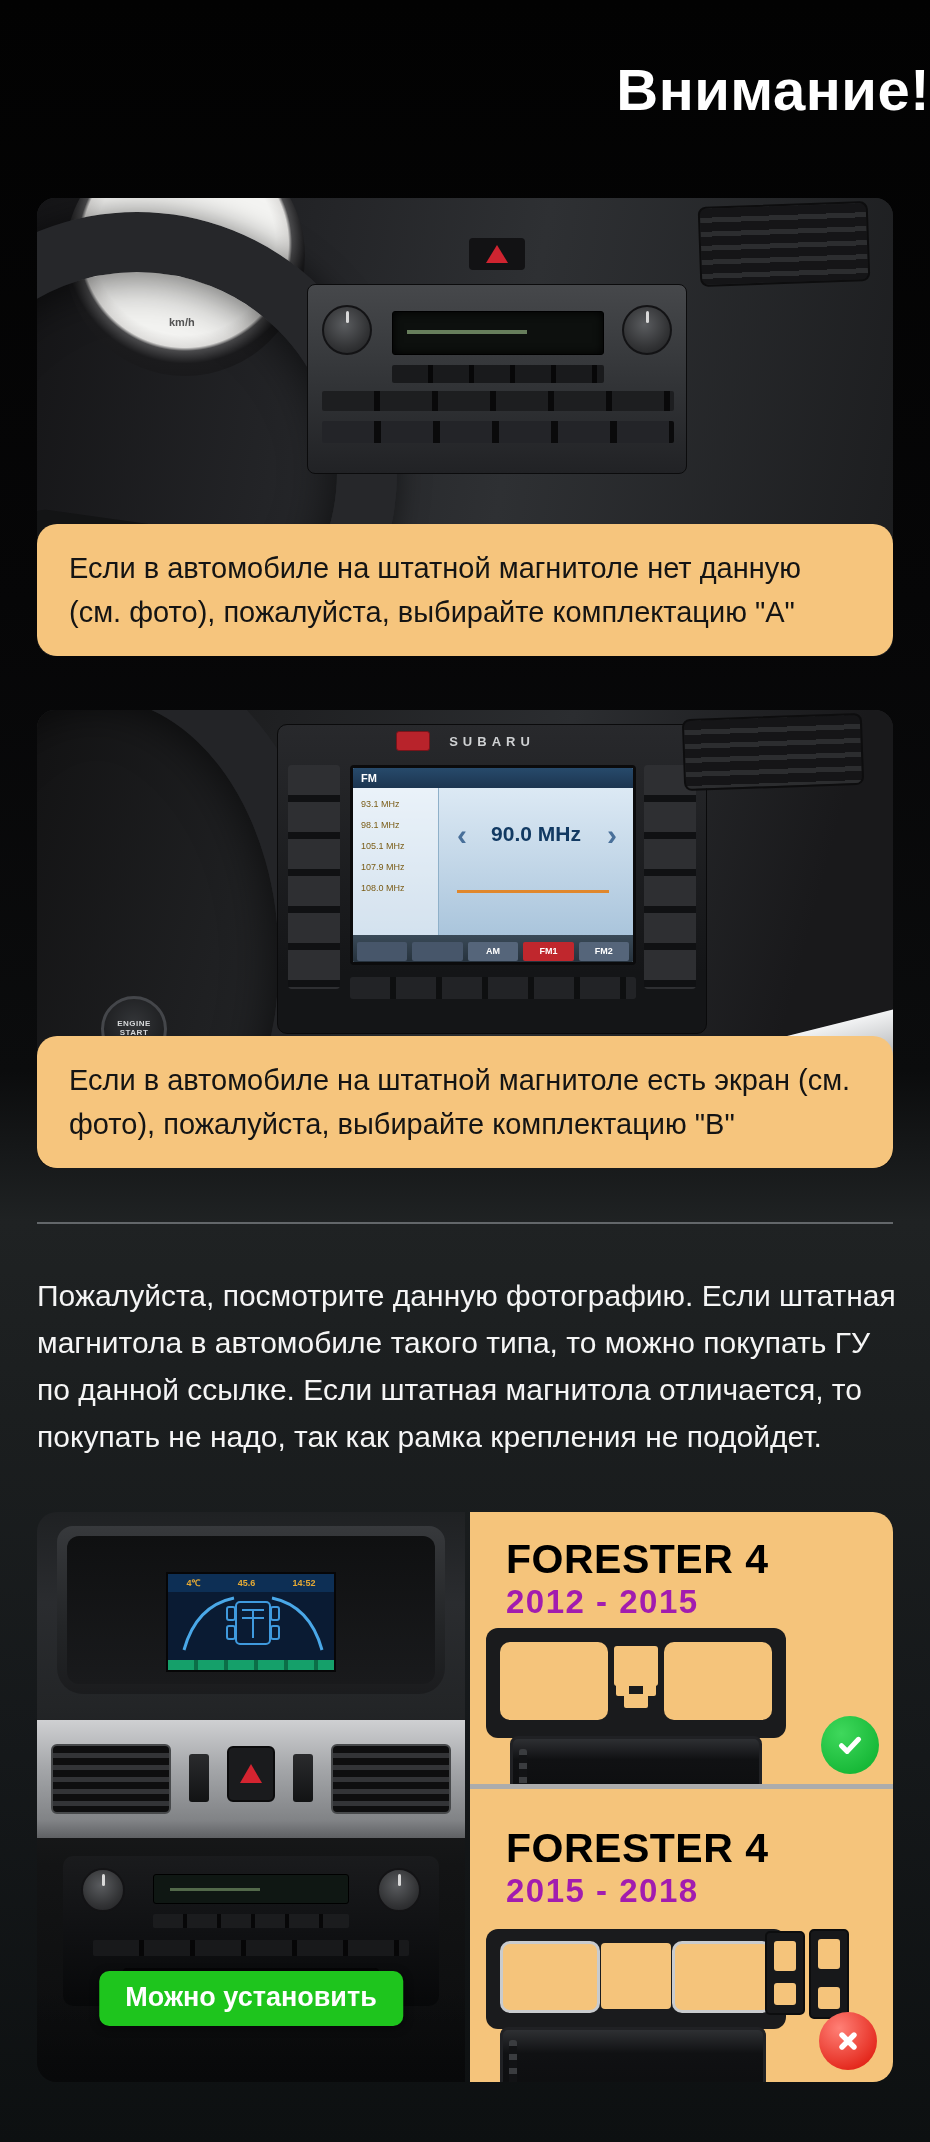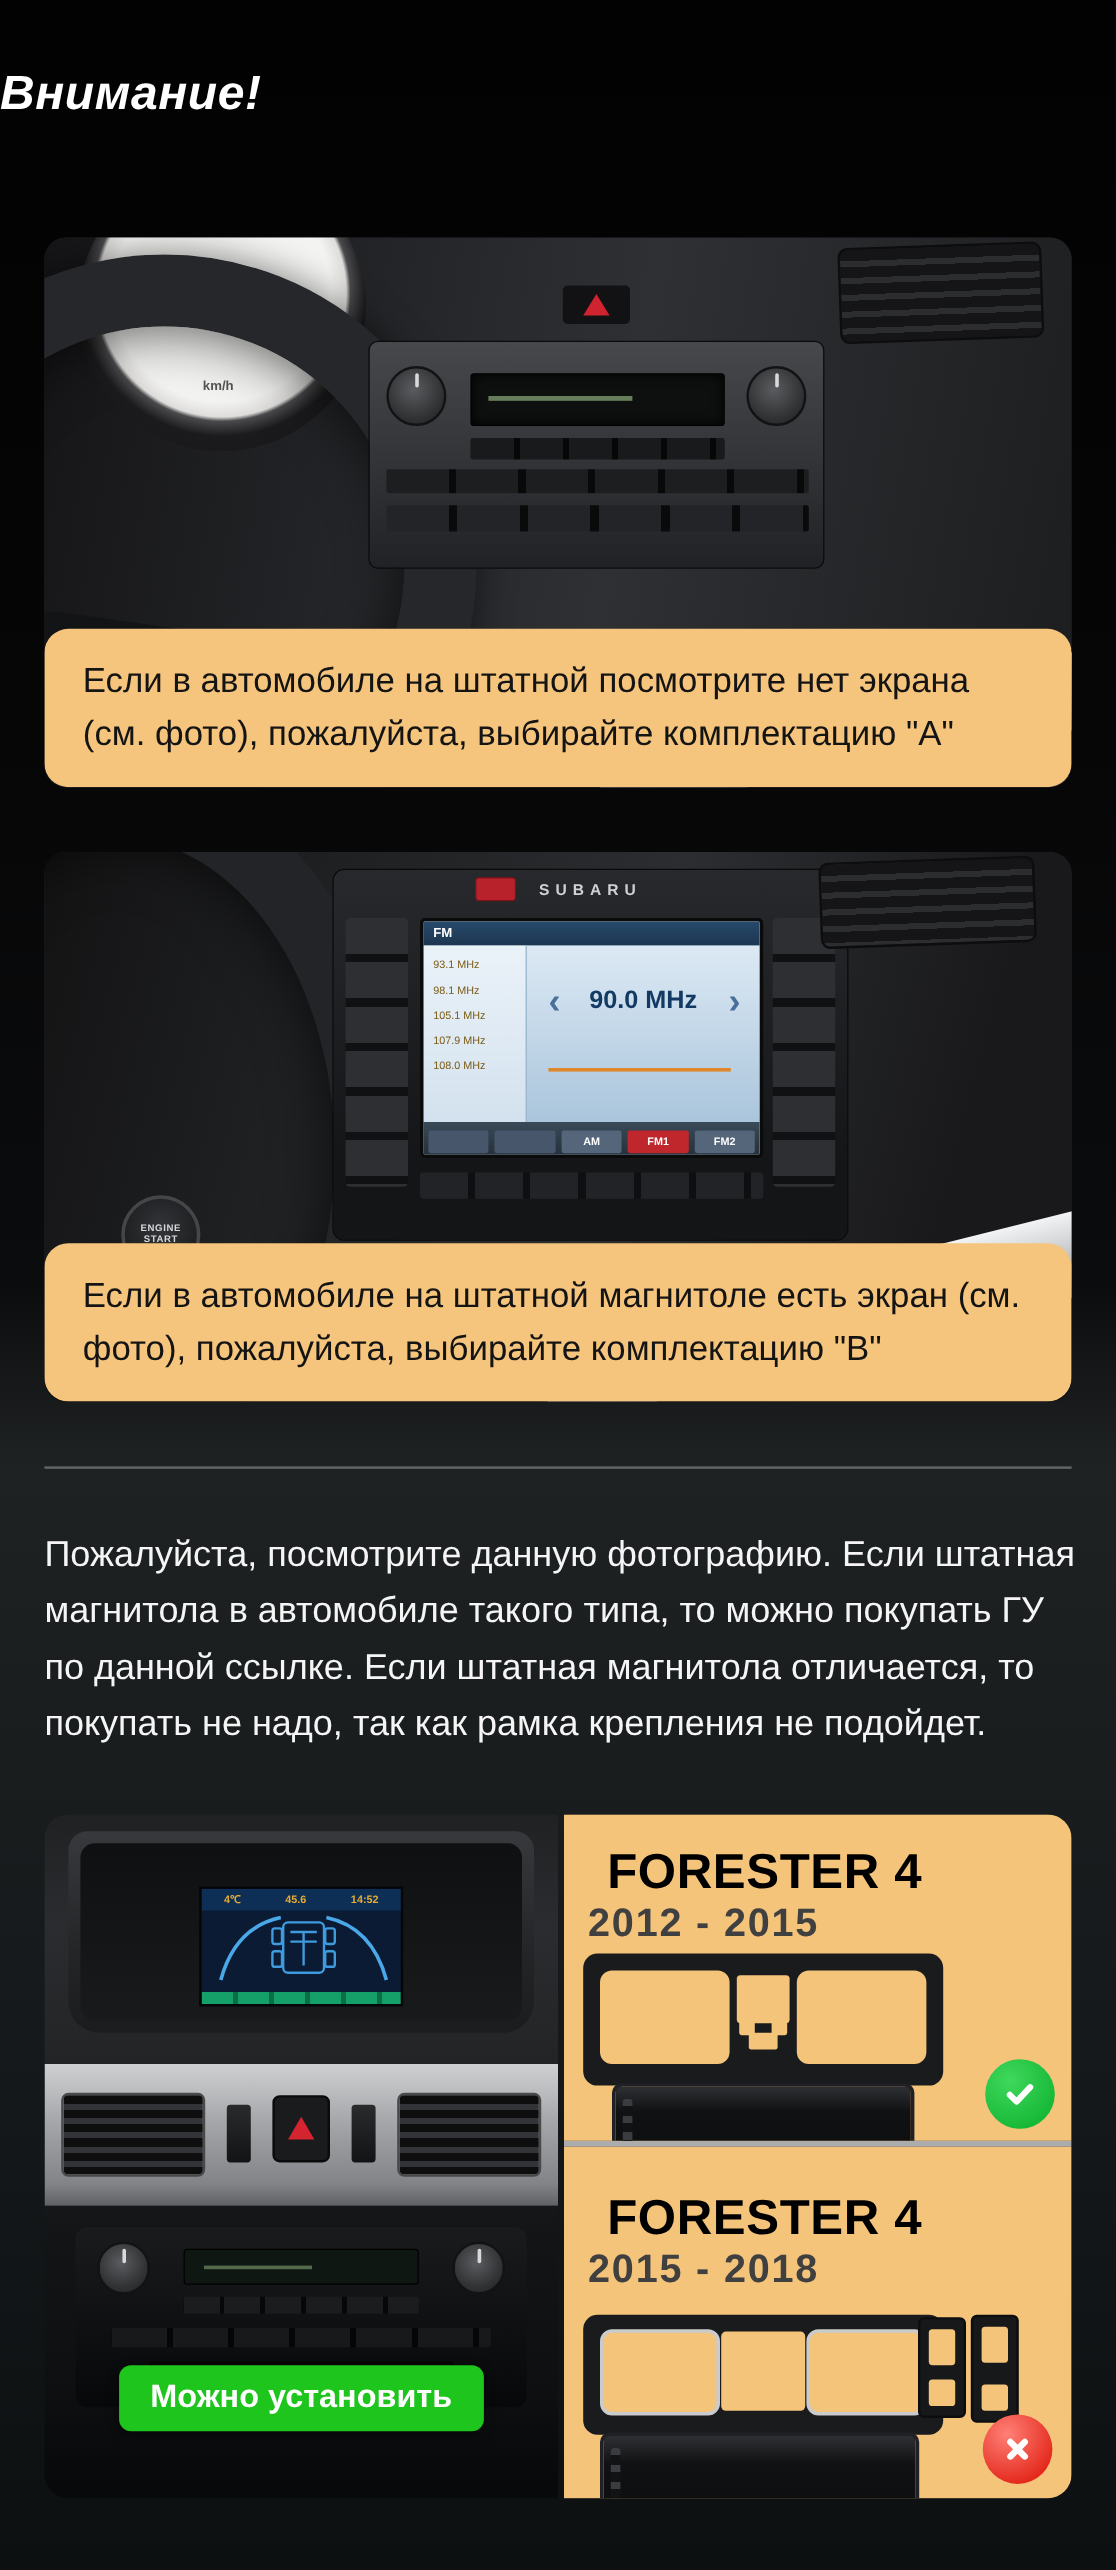"Внимание!" .title { font-size: 40px -> 58px; font-style: italic -> none; text-align: left -> right }
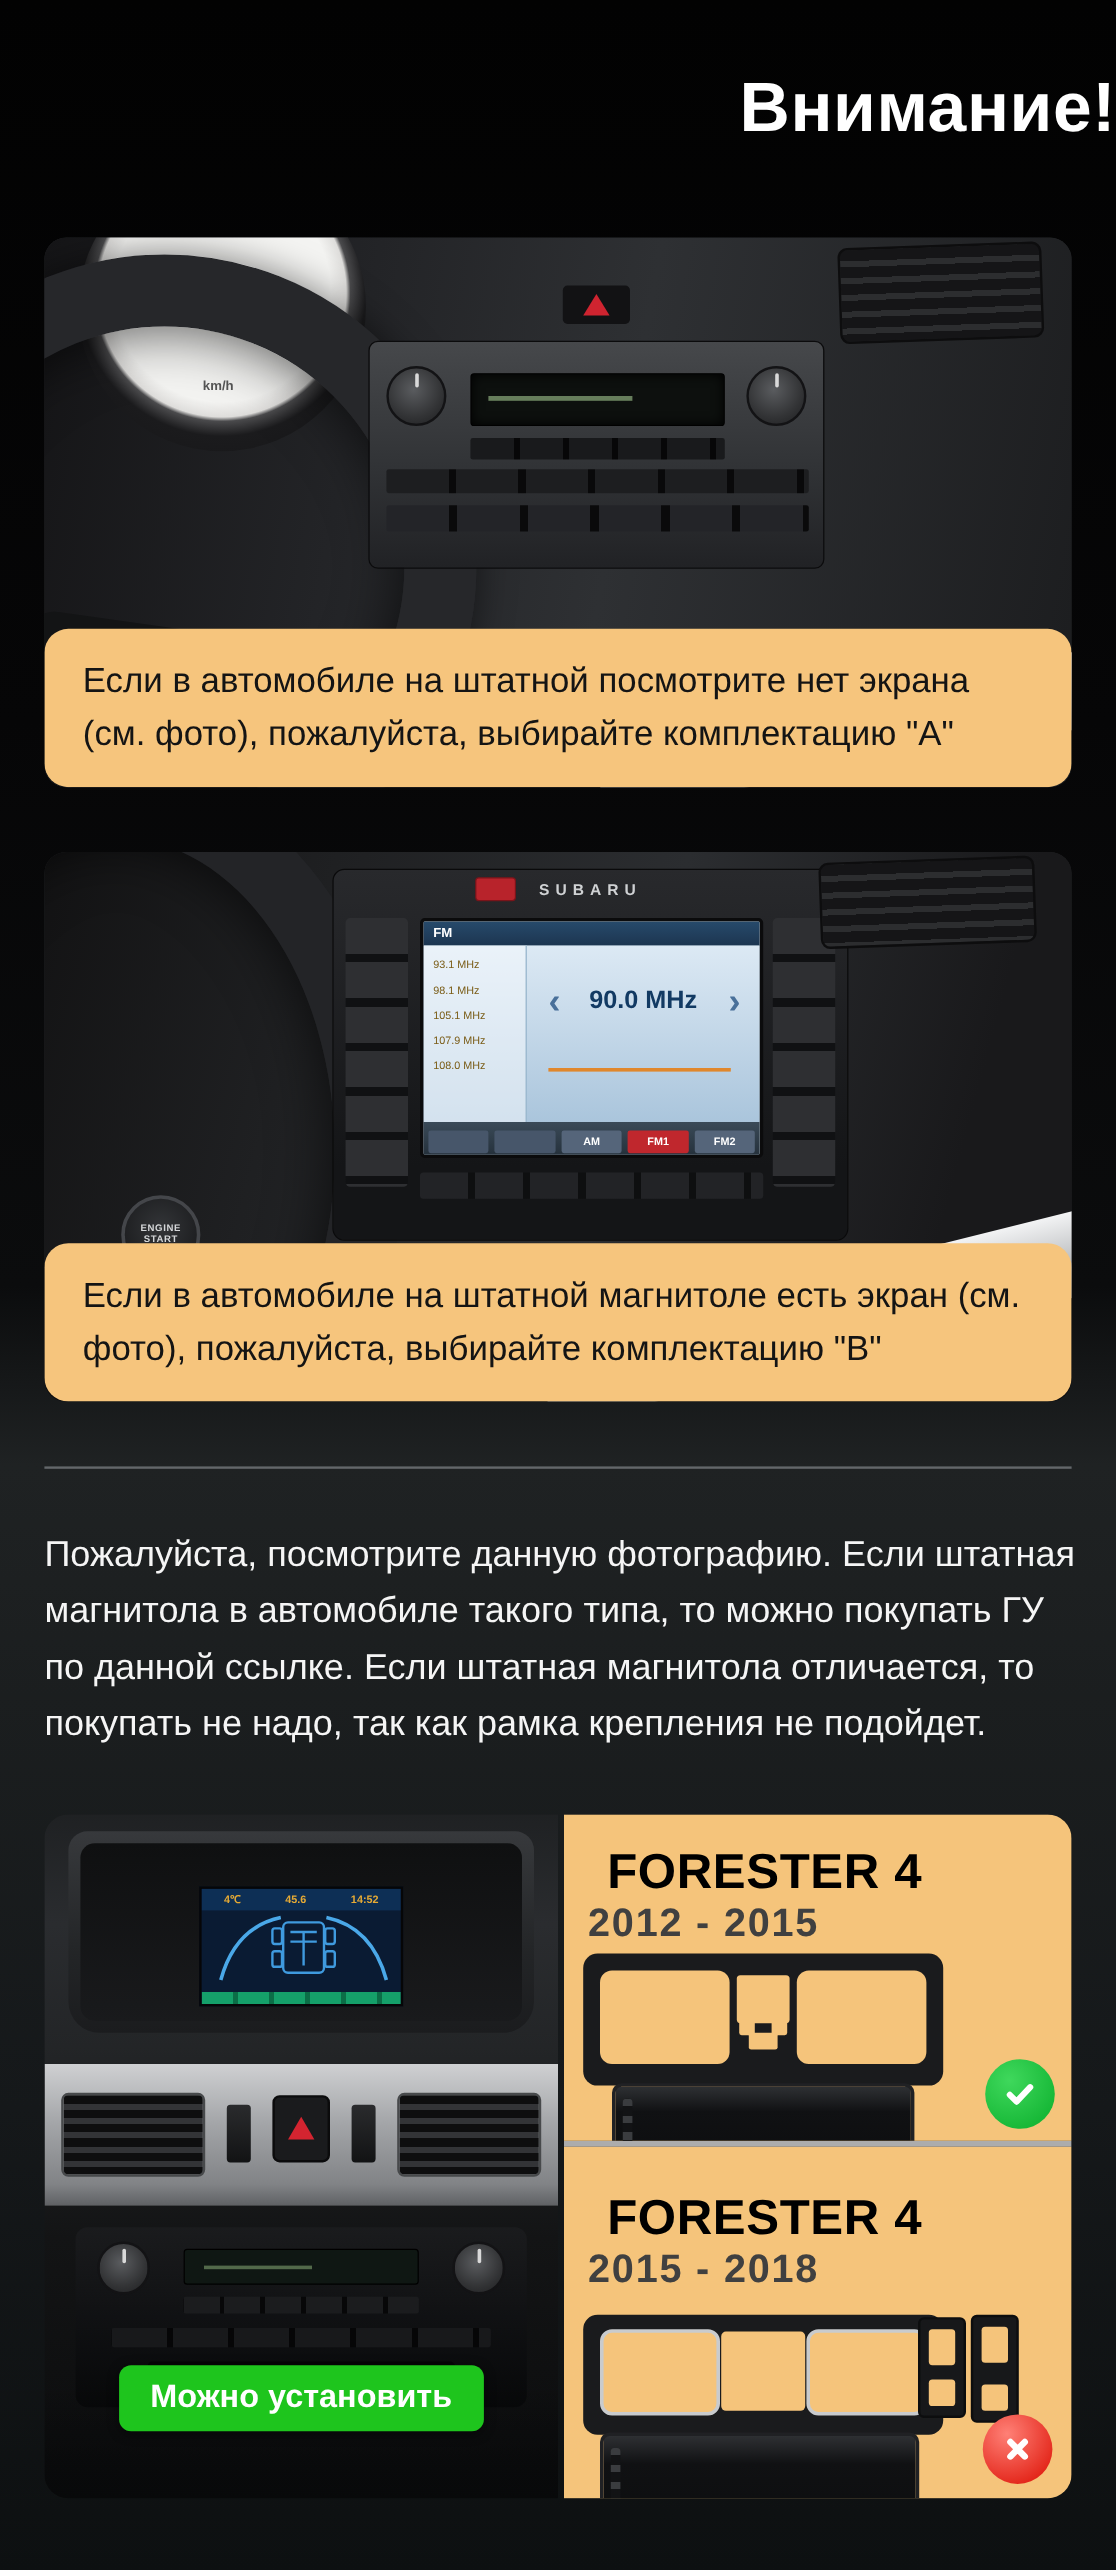"Если в автомобиле на штатной посмотрите" span { text: посмотрите нет экрана -> магнитоле нет данную }
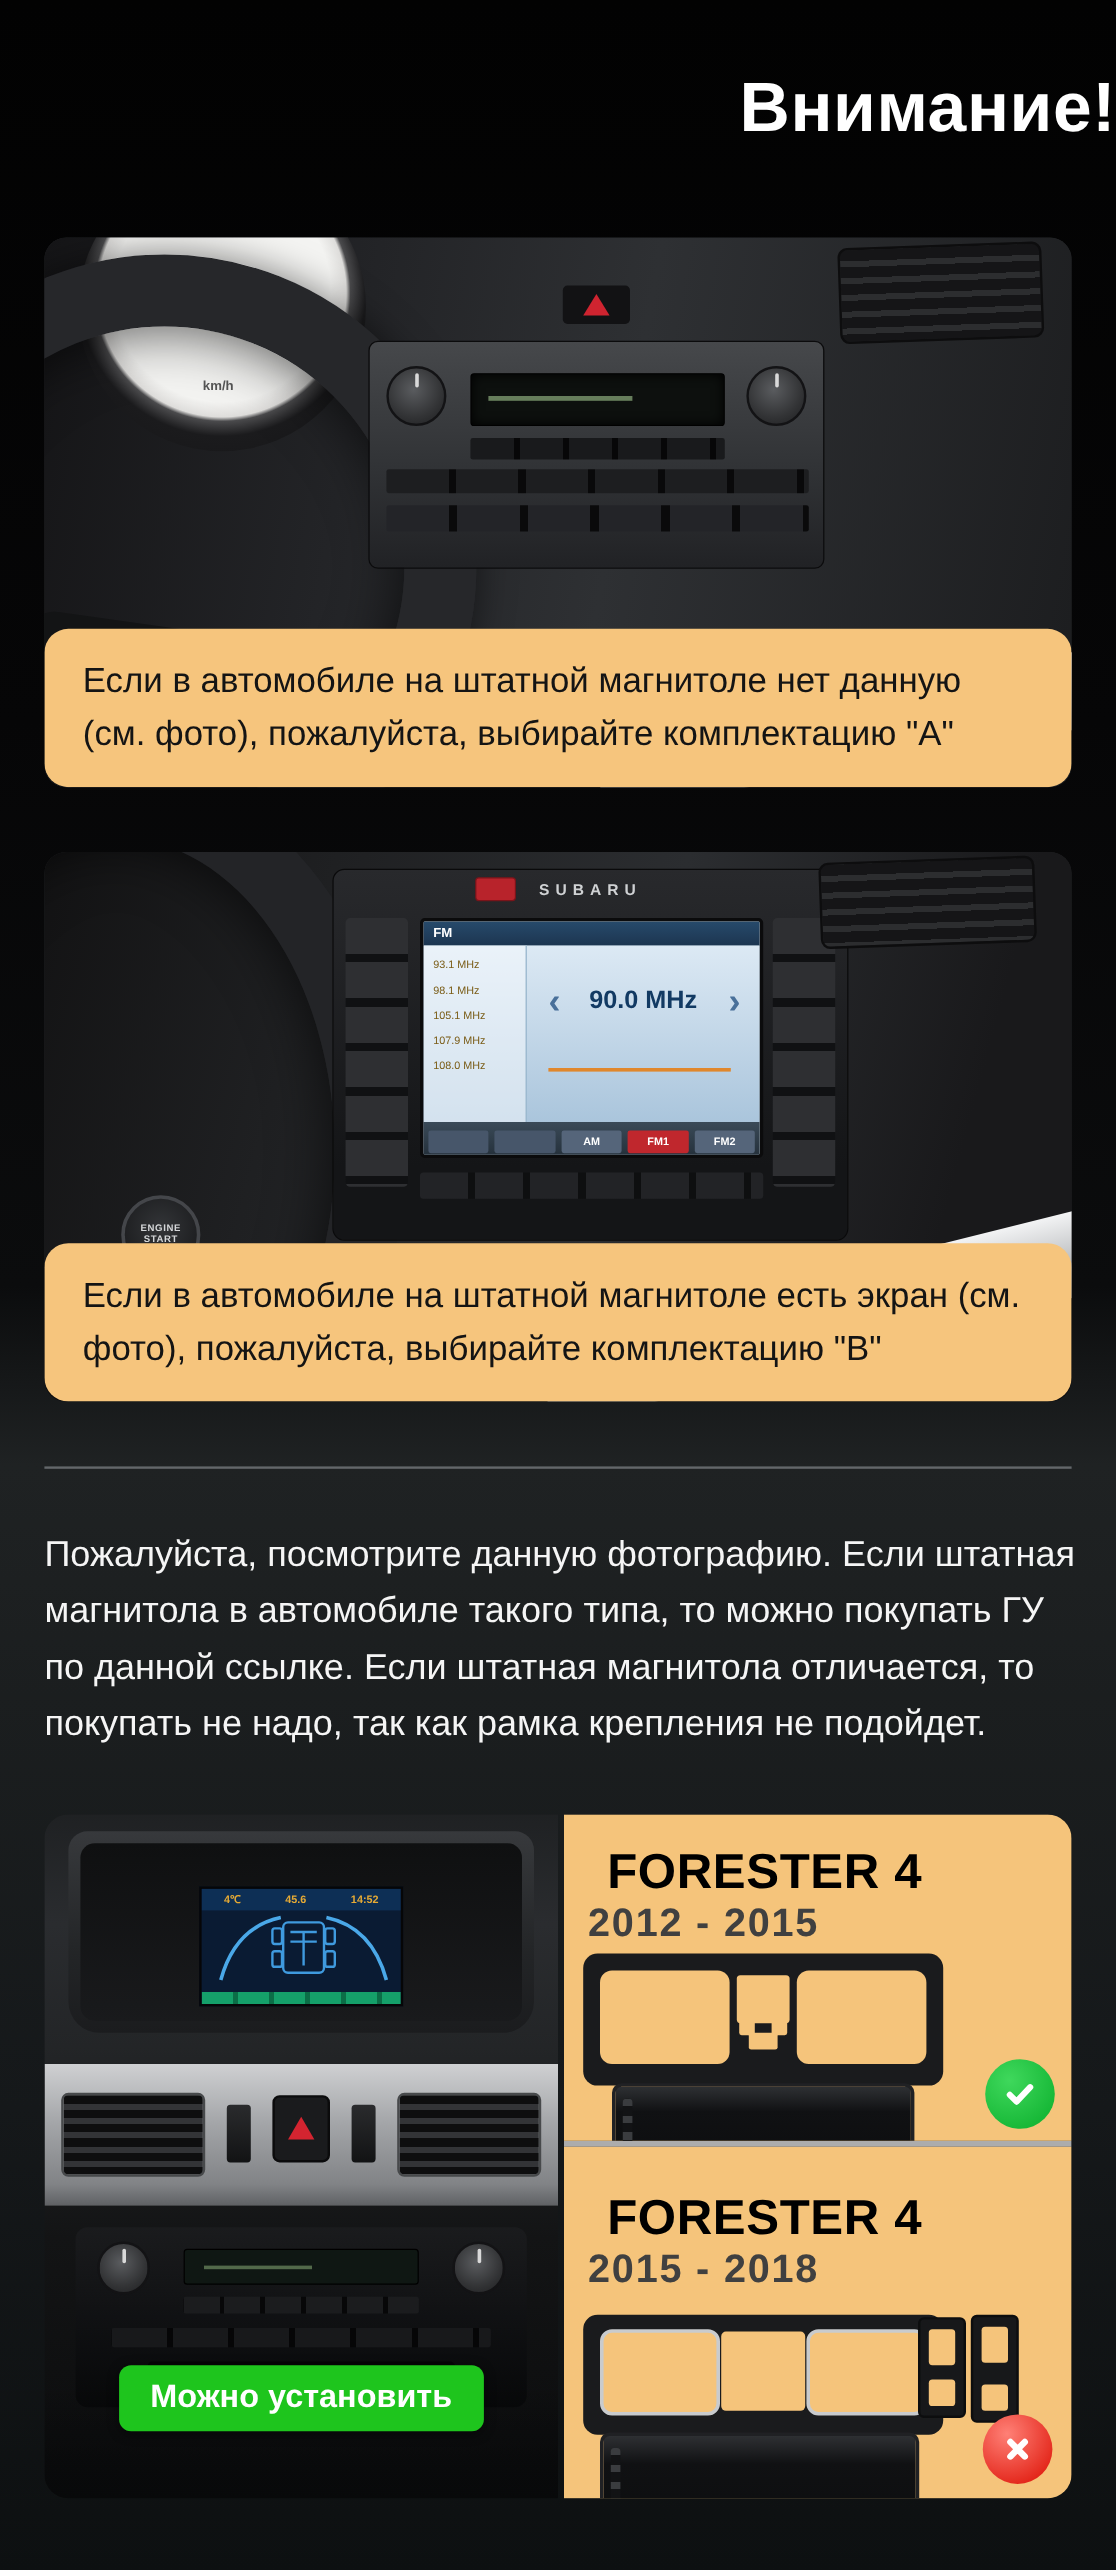"2012 - 2015" .pyears { color: #404040 -> #a21caf; padding-left: 20px -> 36px }
